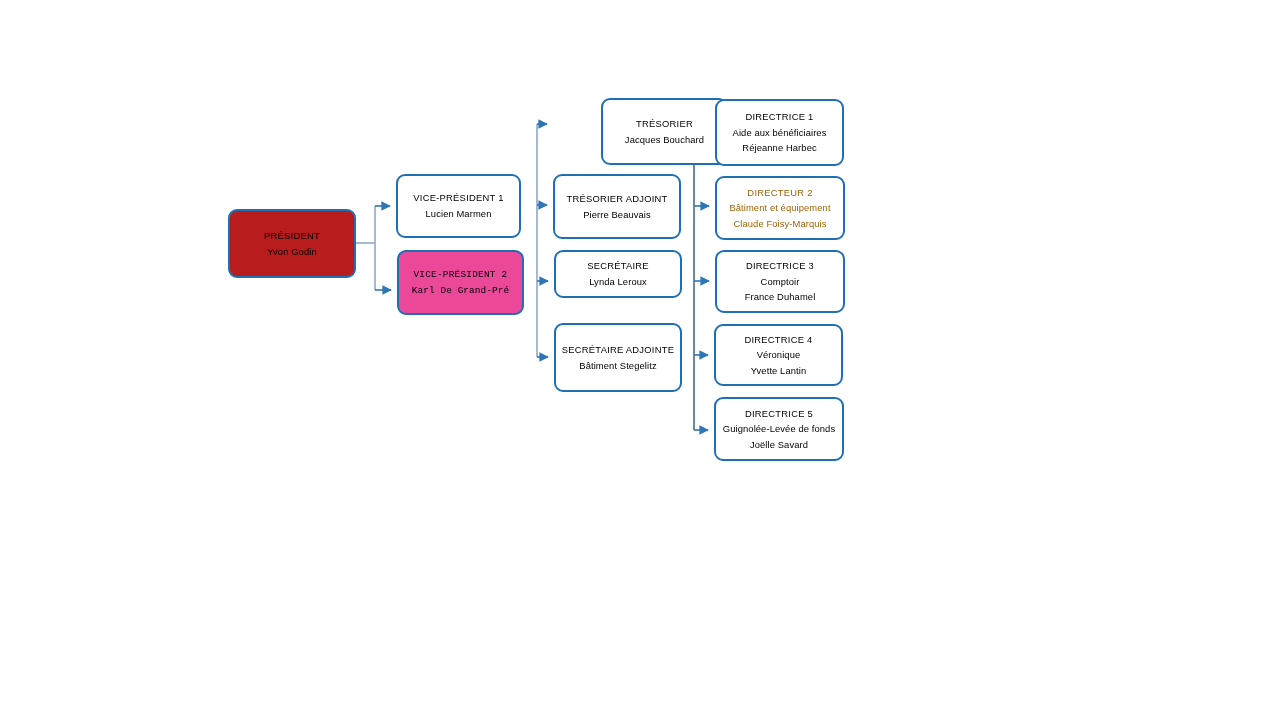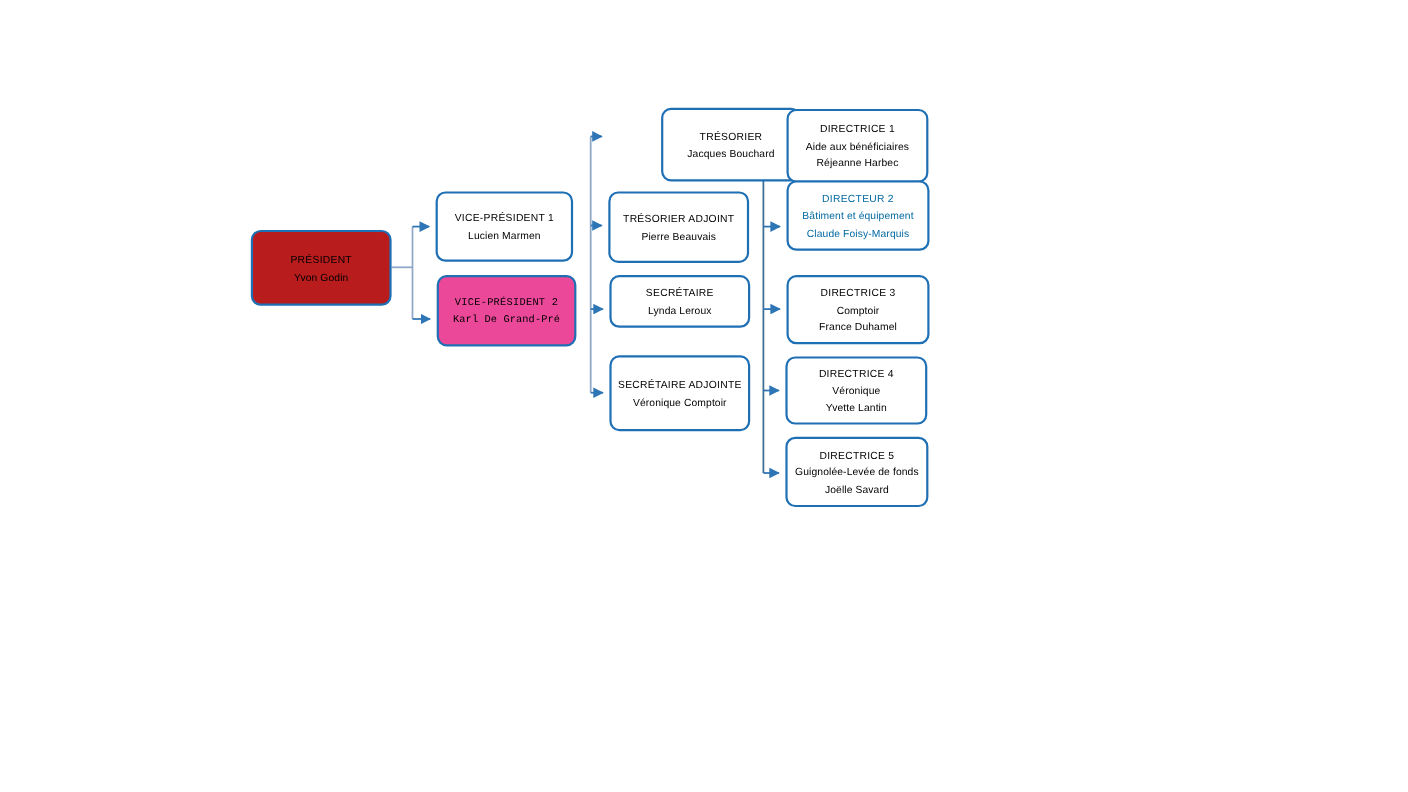"DIRECTEUR 2" div.node { color: #0369a1 -> #a16207; top: 164px -> 176px }
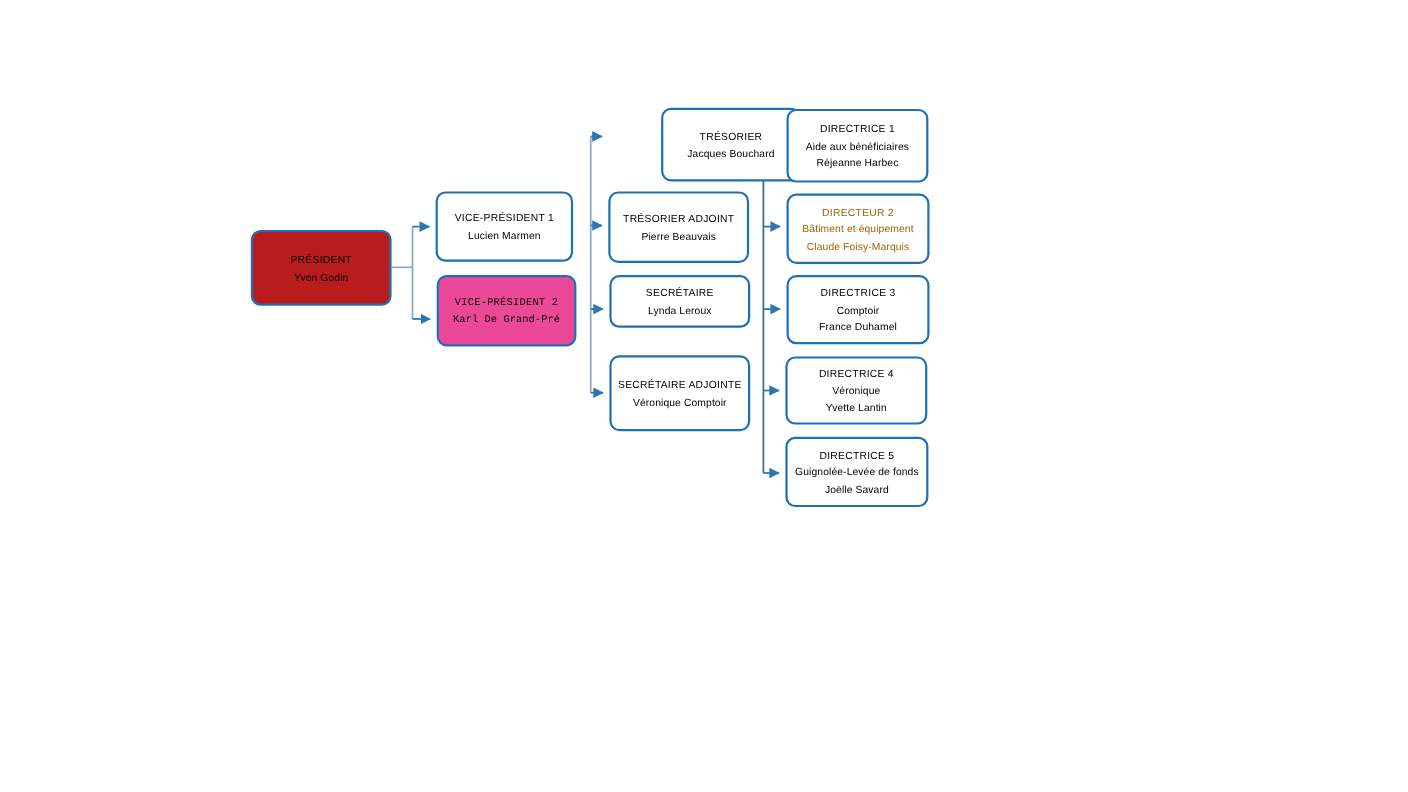"Véronique Comptoir" span.line { text: Véronique Comptoir -> Bâtiment Stegelitz }
